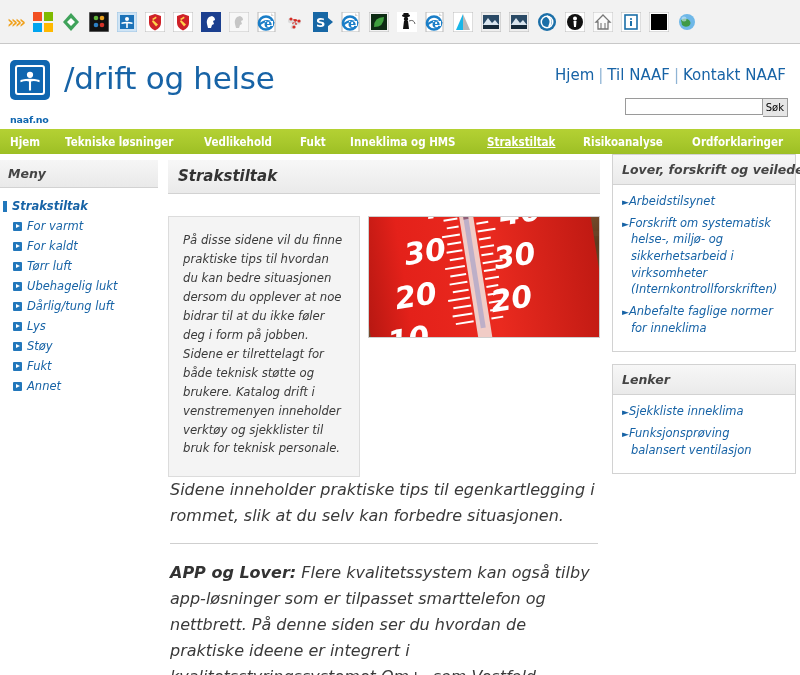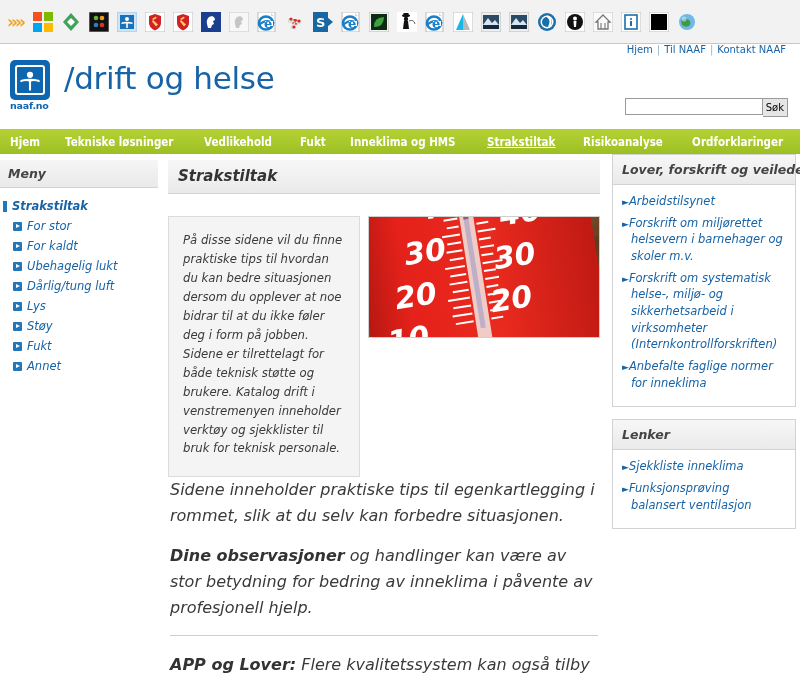"Hjem | Til NAAF |" #toplinks { font-size: 10px -> 15px; top: 0 -> 22px }
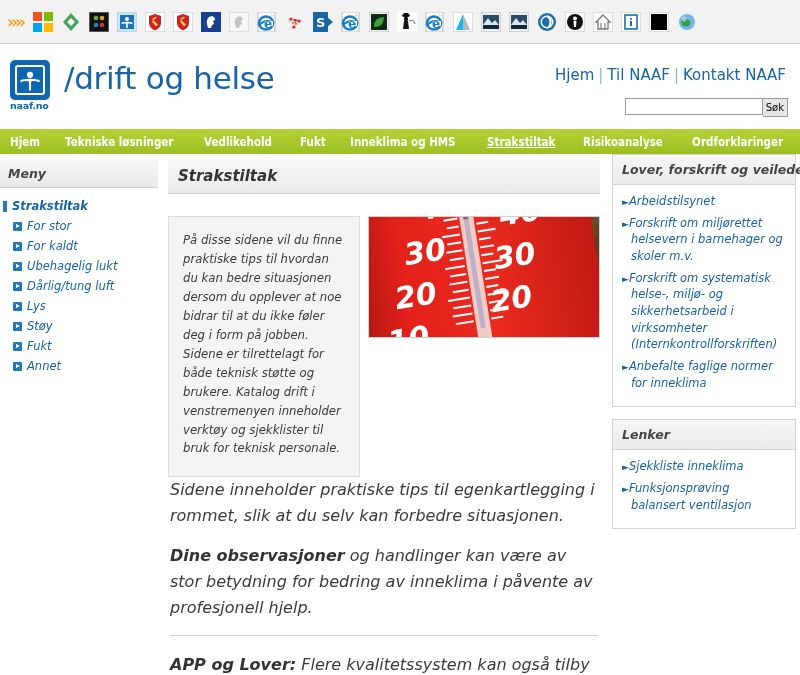"naaf.no" #logo-text { margin-top: 0 -> 14px }
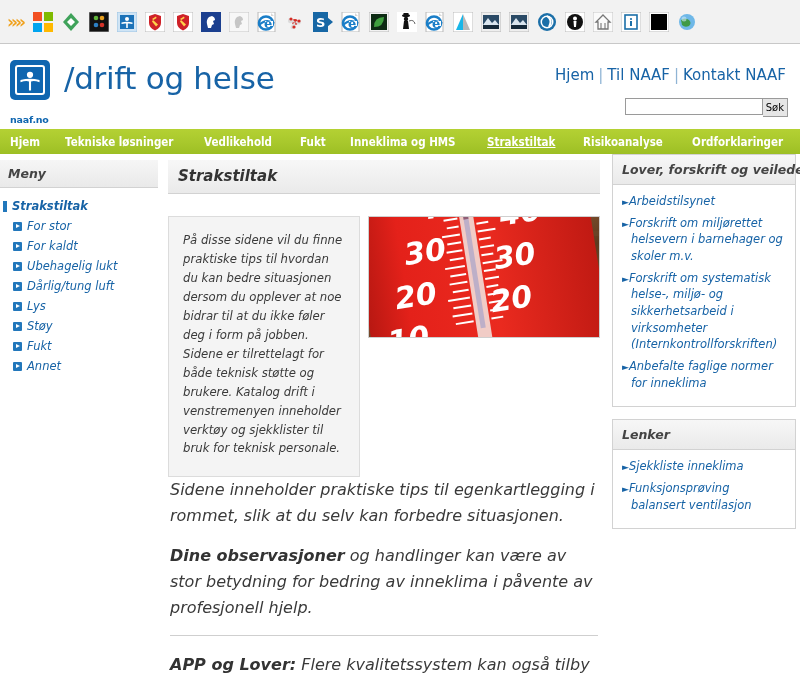"For stor" a { text: stor -> varmt }
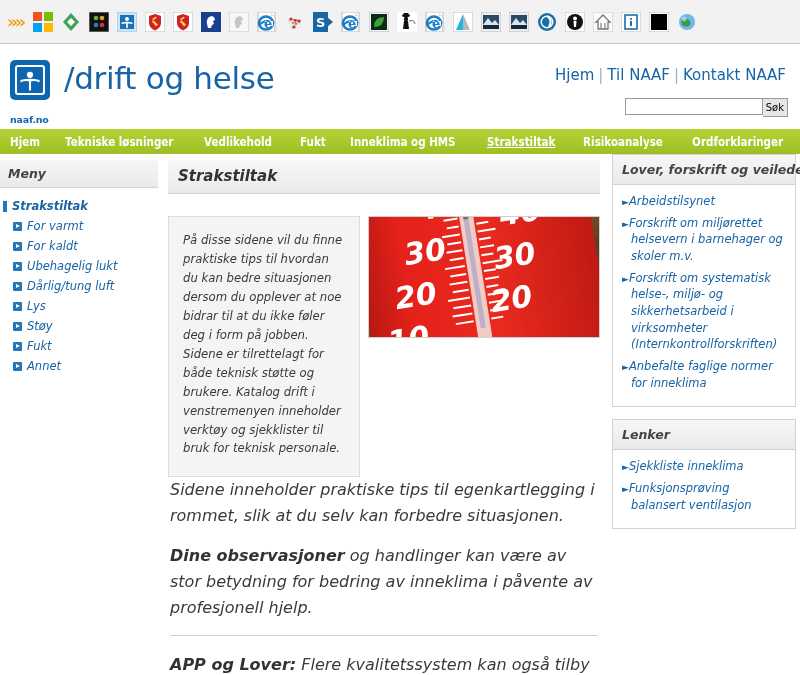"►Forskrift om miljørettet helsevern i" a { html: <a><span>►</span>Forskrift om miljørettet helsevern i barnehager og skoler m.v.</a> -> none }
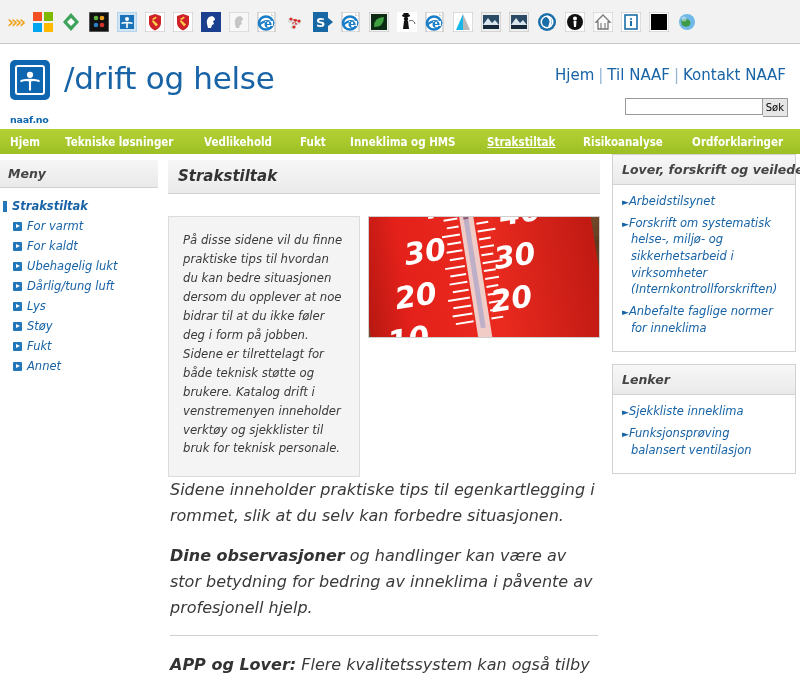"Tørr luft" li.sub { html: none -> <li> <span></span> <a>Tørr luft</a> </li> }
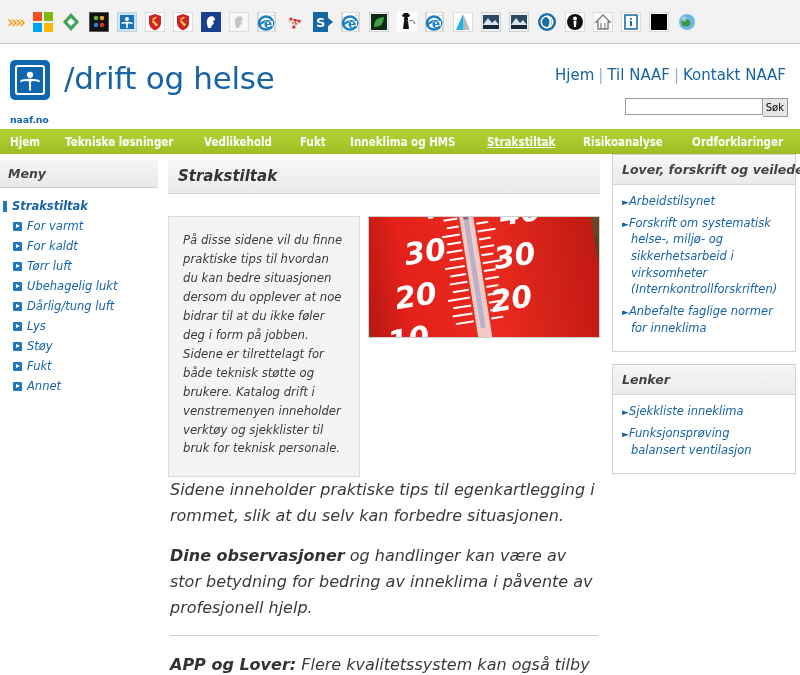"Dine observasjoner og handlinger kan" p { html: <p><b>Dine observasjoner</b><span> og handlinger kan være av stor betydning for bedring av inneklima i påvente av profesjonell hjelp.</span></p> -> none }
